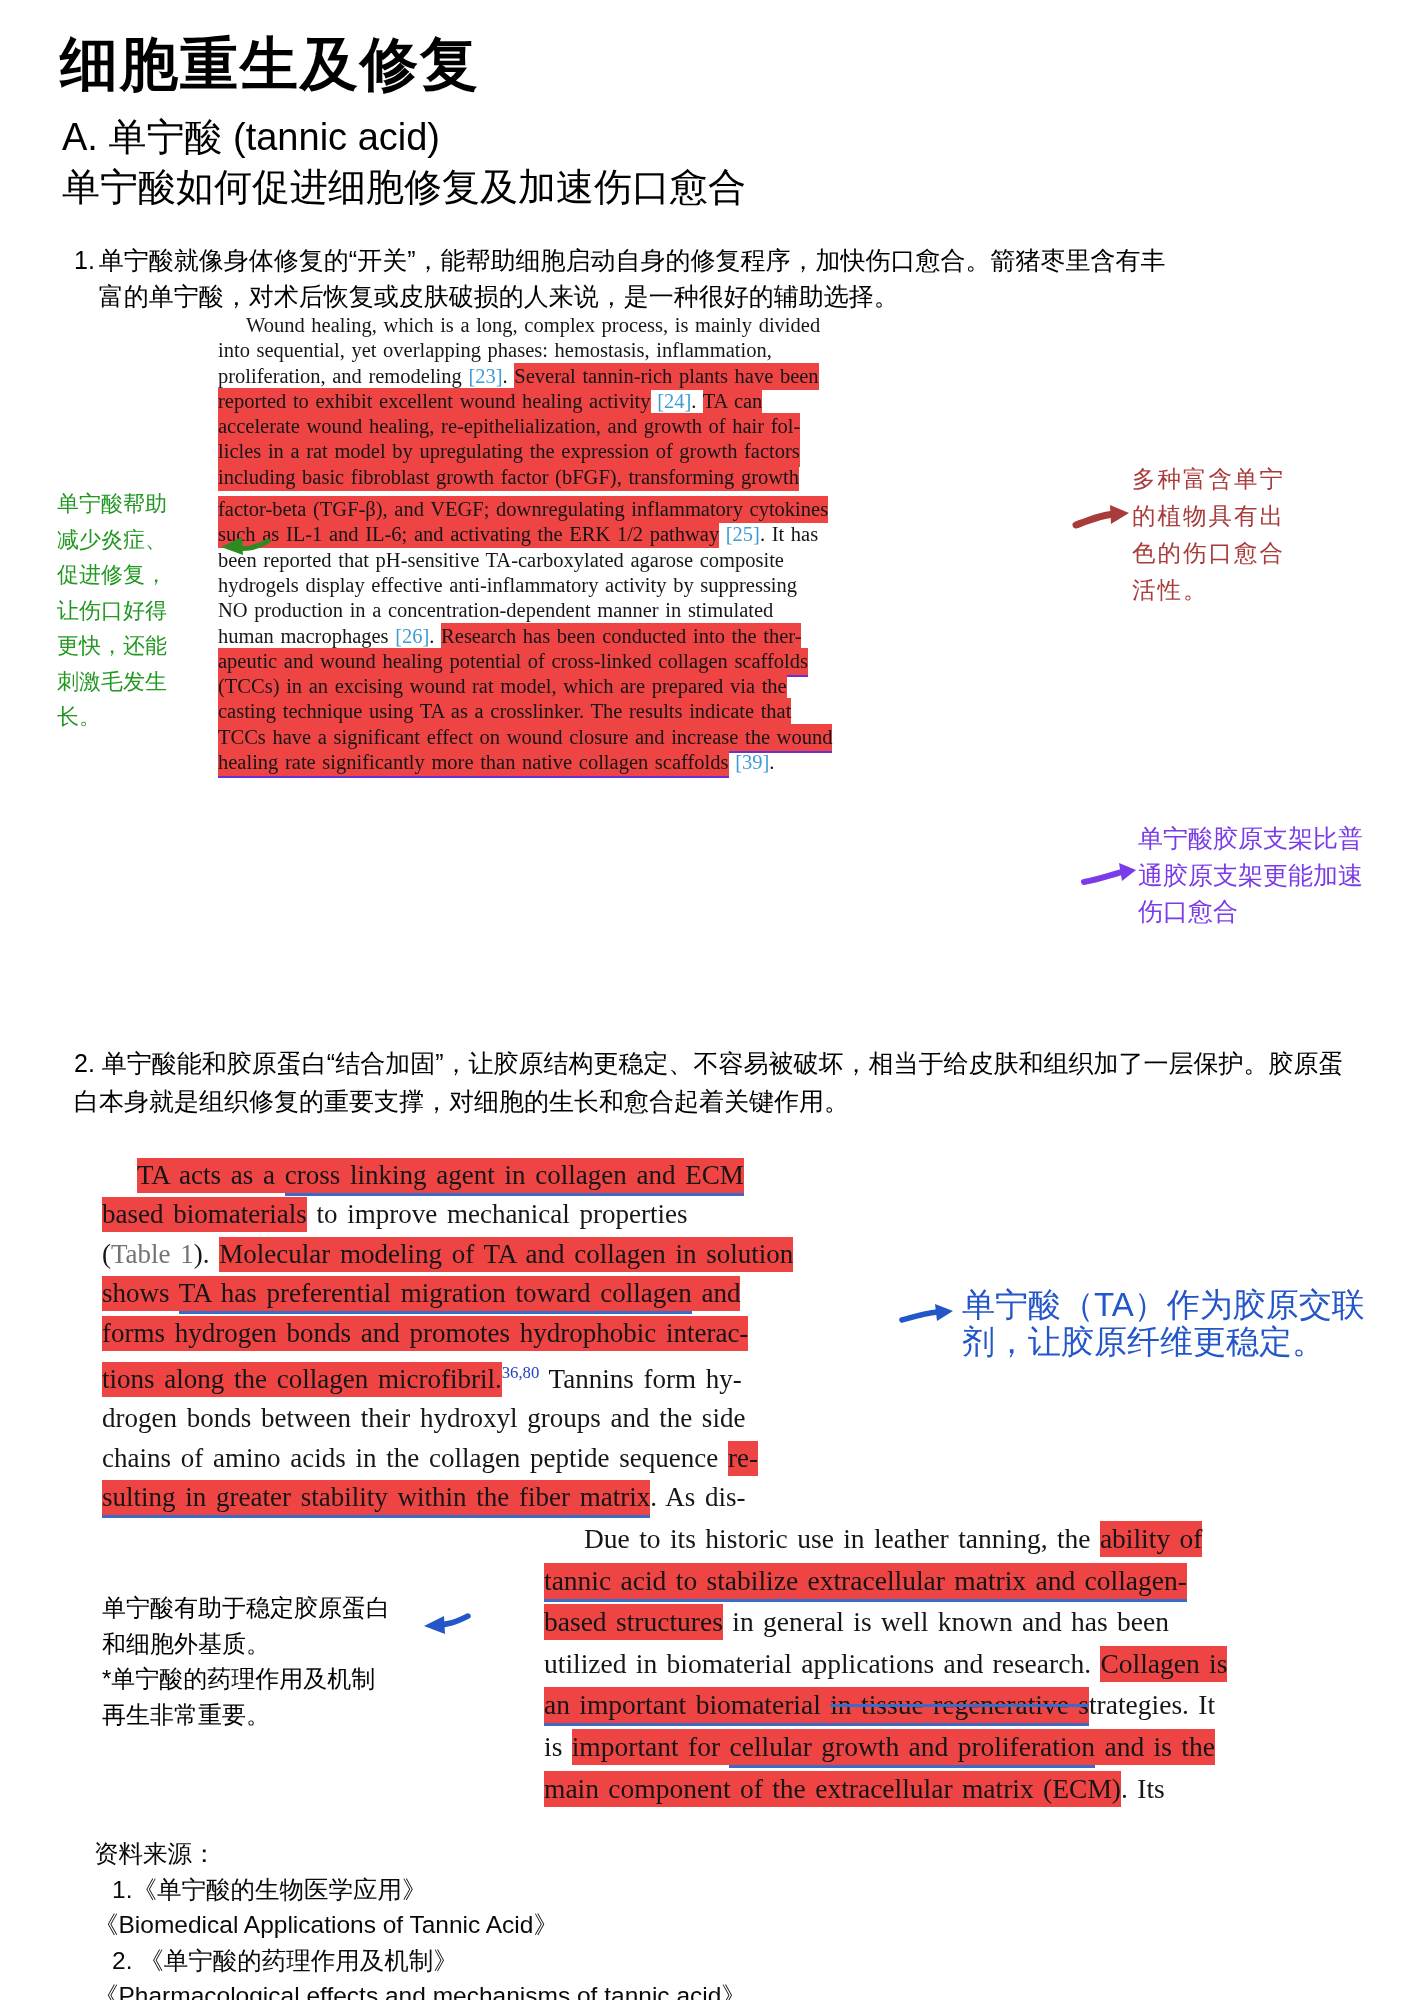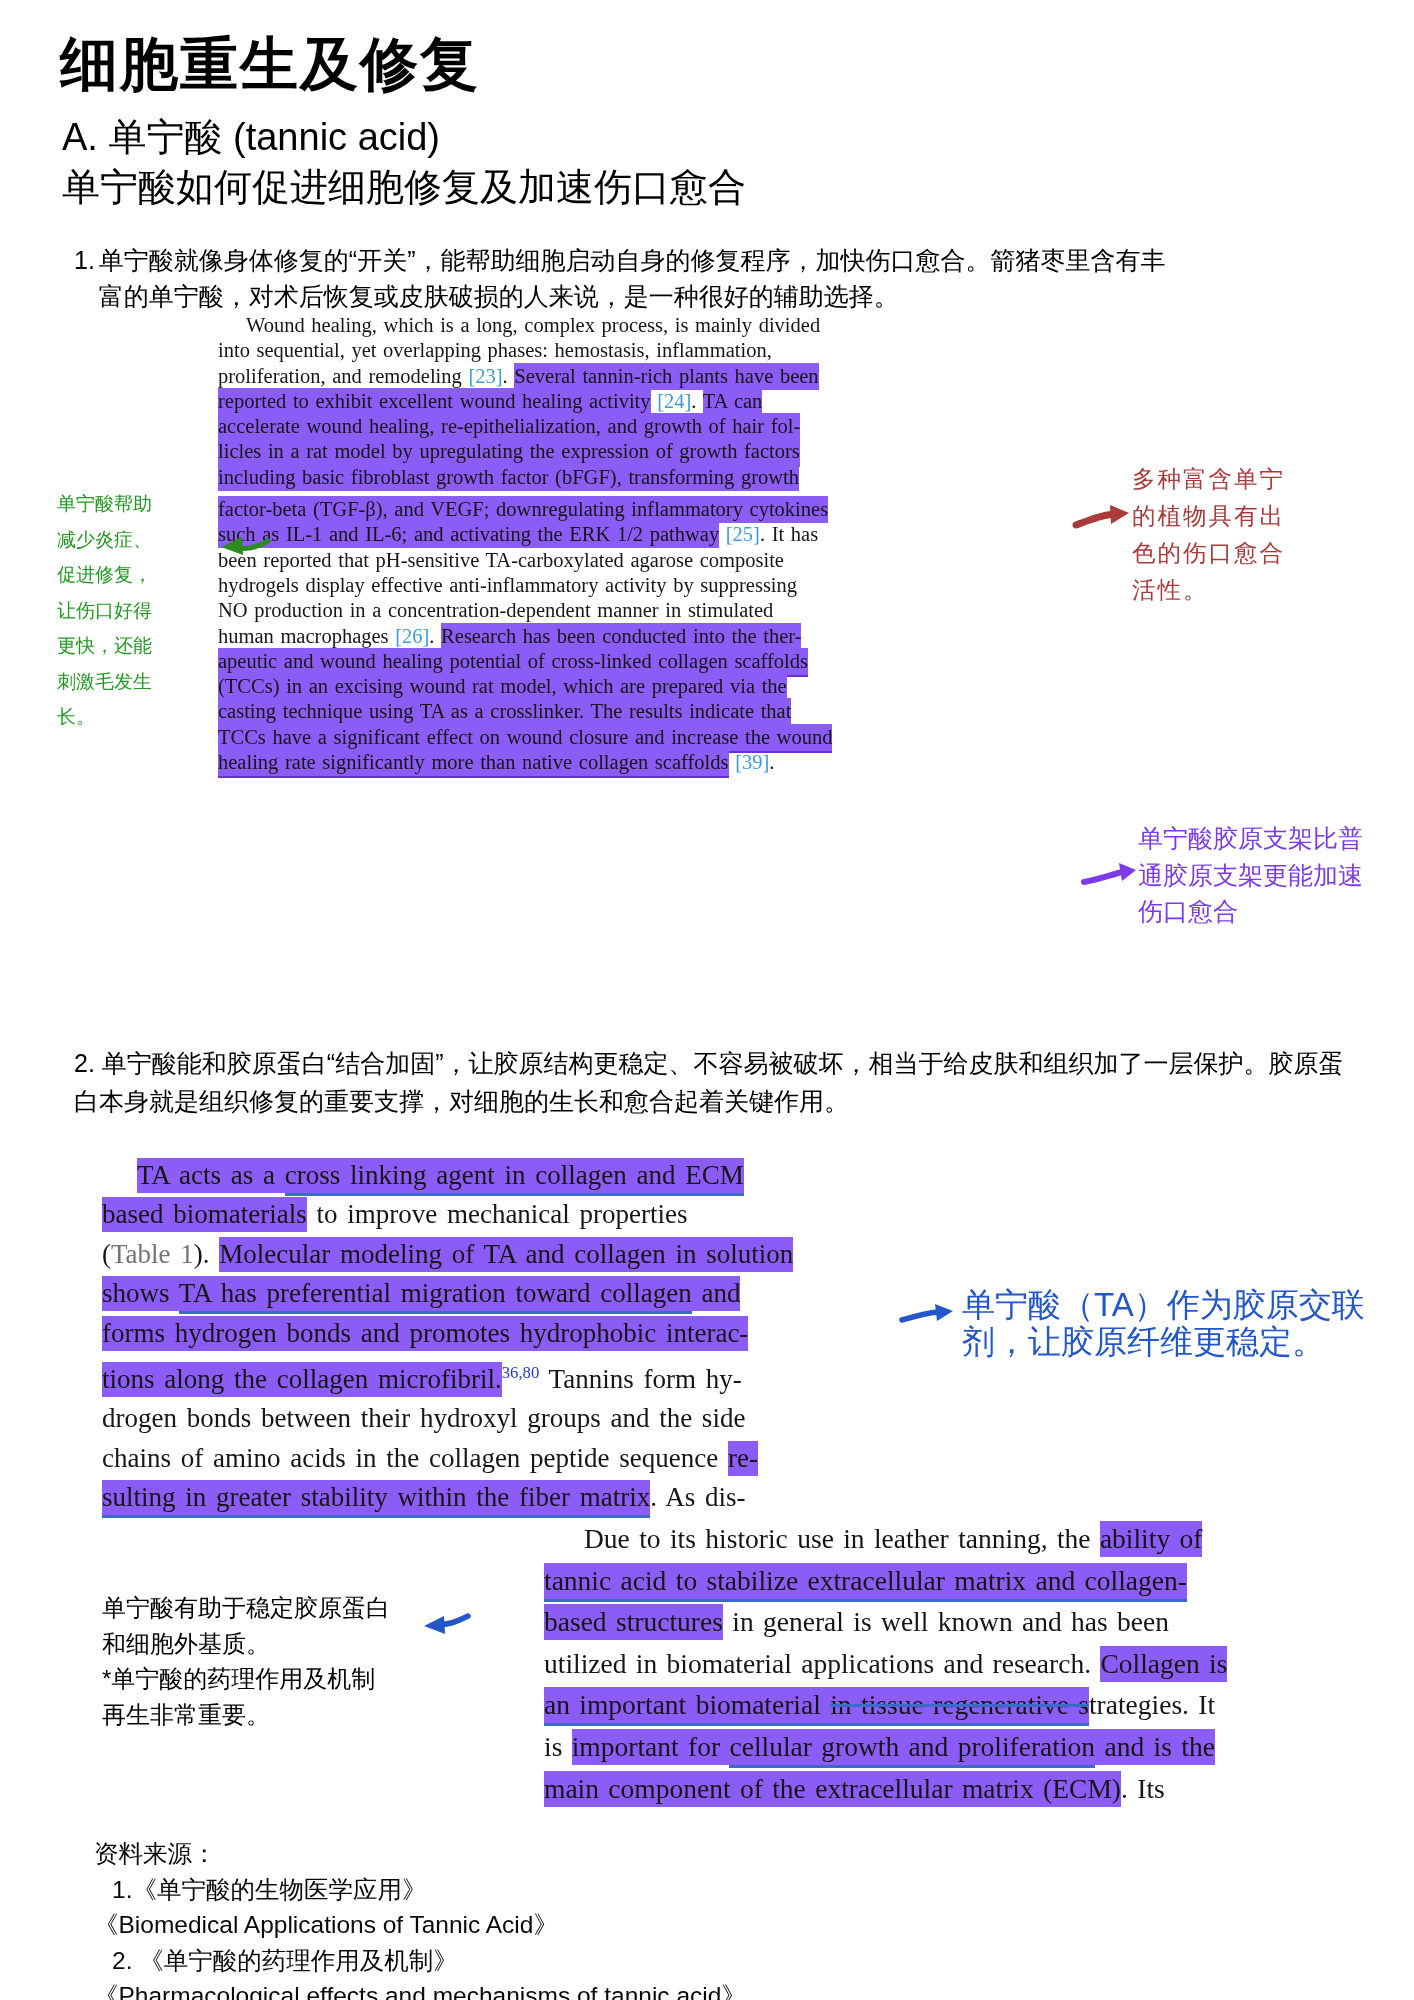"Several tannin-rich plants have been" .hl { background: #8b5cf6 -> #ef4444 }
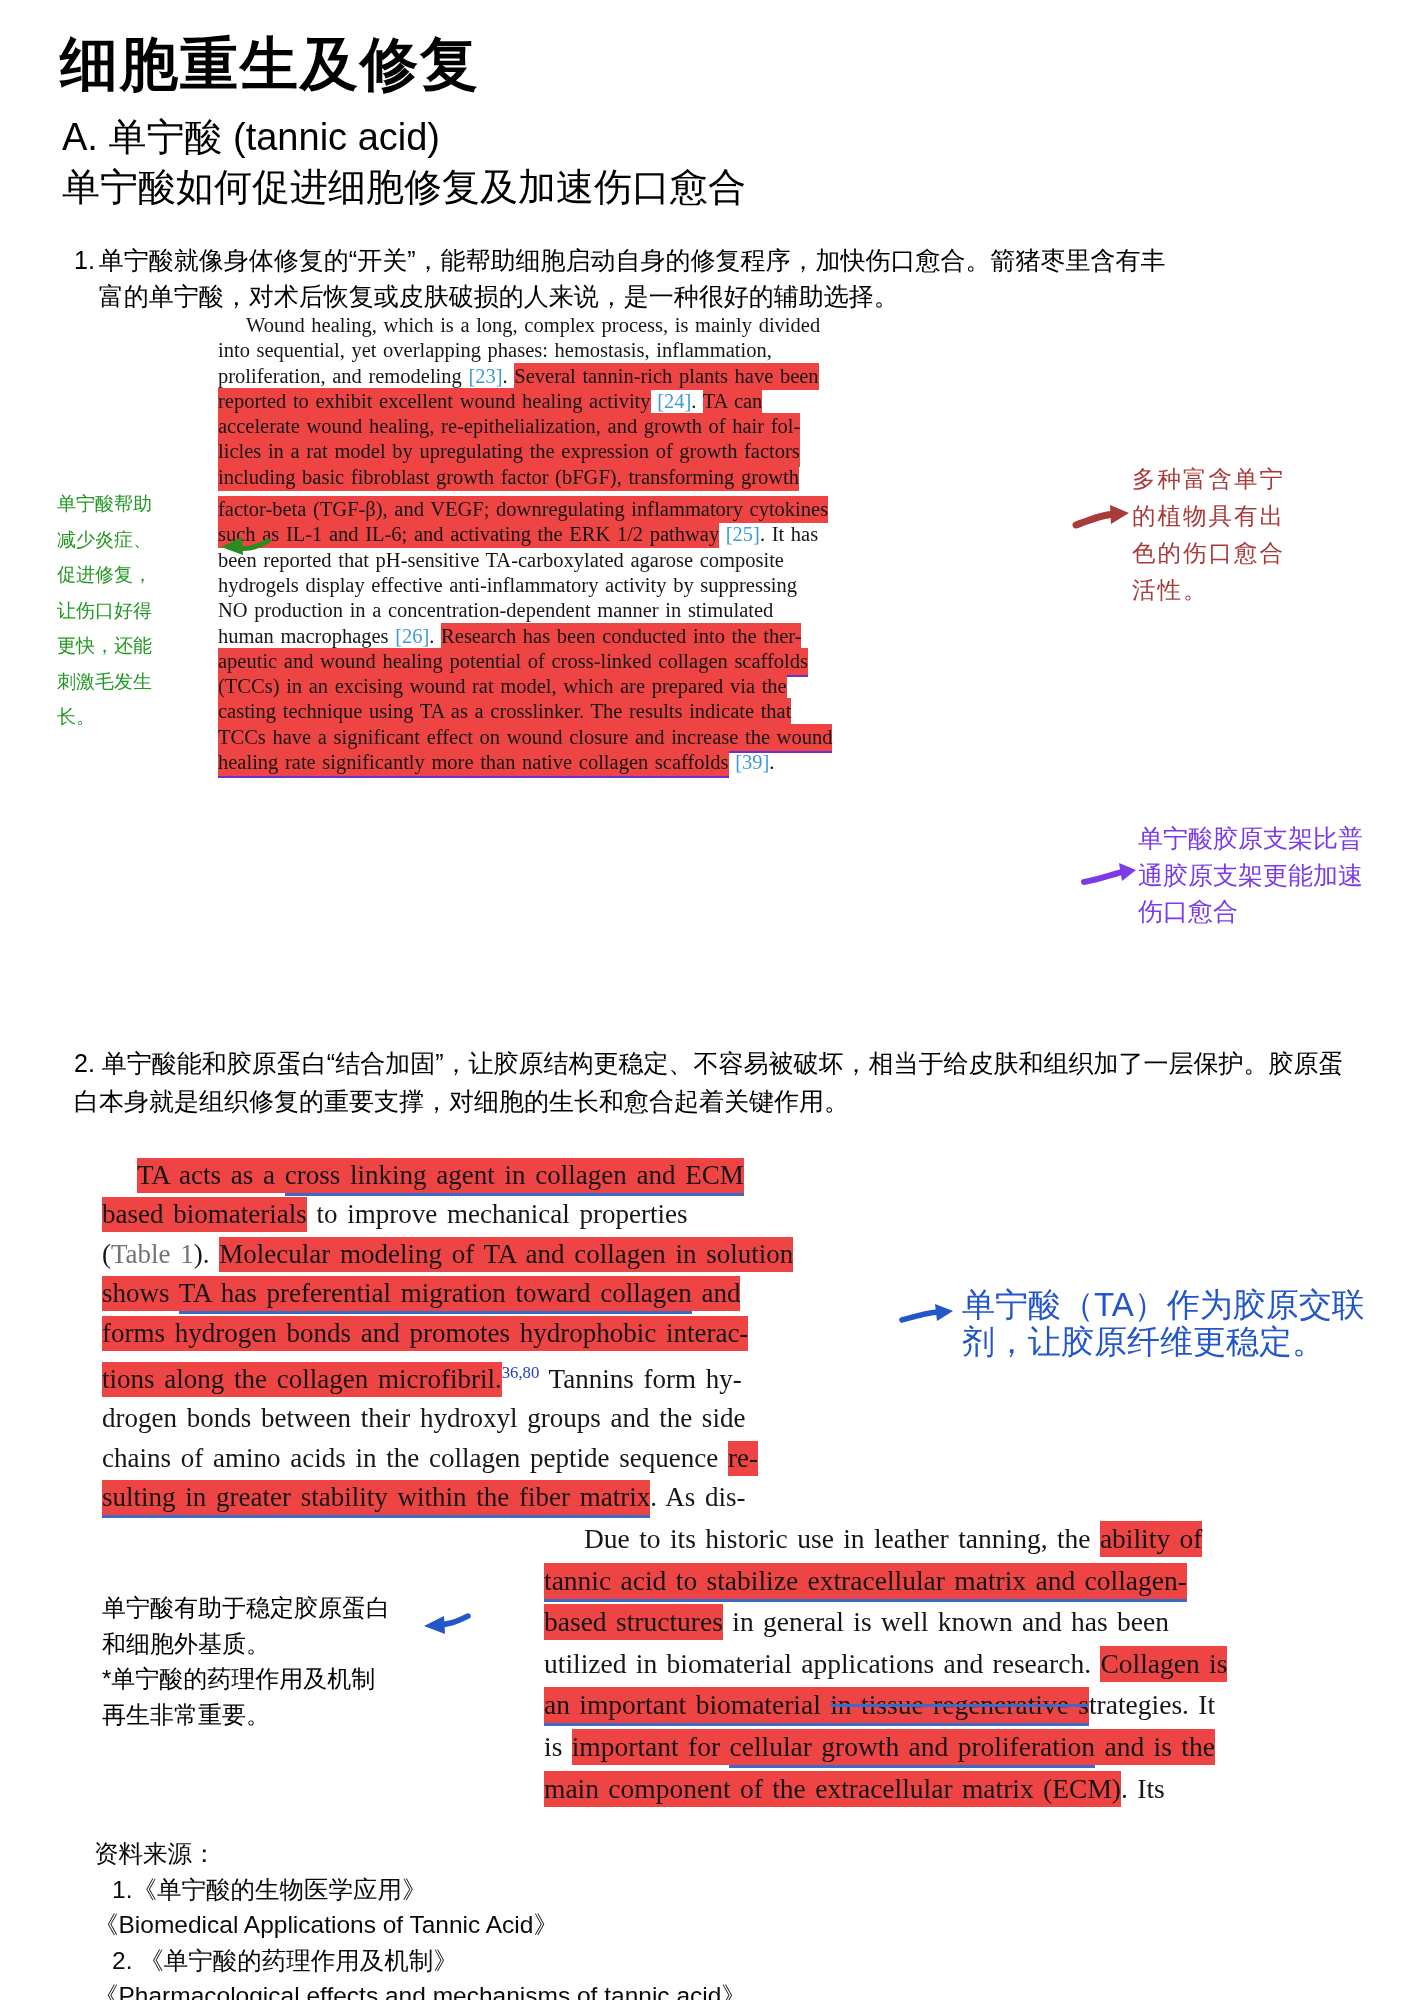"单宁酸帮助" .note-green { font-size: 19px -> 22px }
